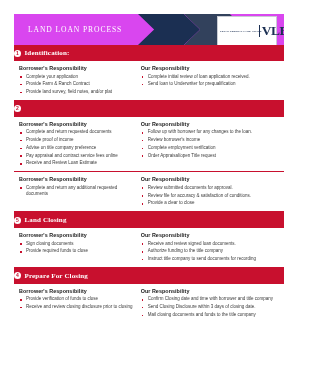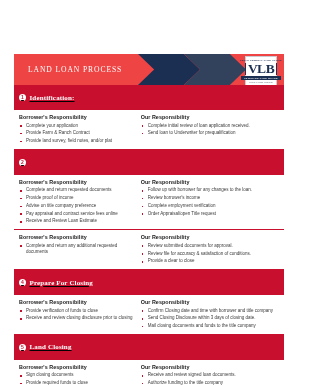"LAND LOAN PROCESS" .banner { background: #ef4444 -> #d946ef; margin-top: 40px -> none }
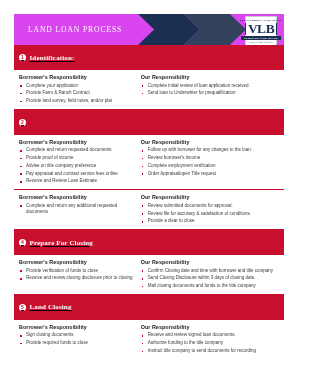"VLB" .logo { flex-direction: column -> row; width: 32px -> 60px }
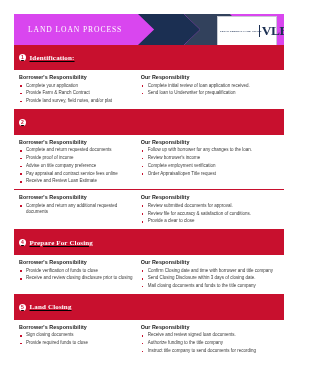"Identification:" .step-bar { height: 25px -> 16px; padding-left: 5px -> none; text-decoration: underline -> none }
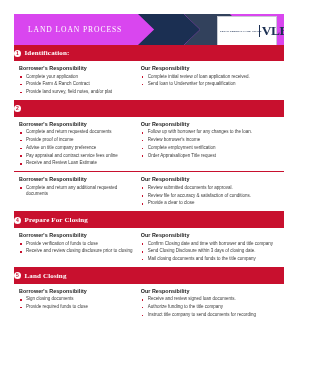"Prepare For Closing" div.step { order: before "Land Closing" -> after "Land Closing" }
